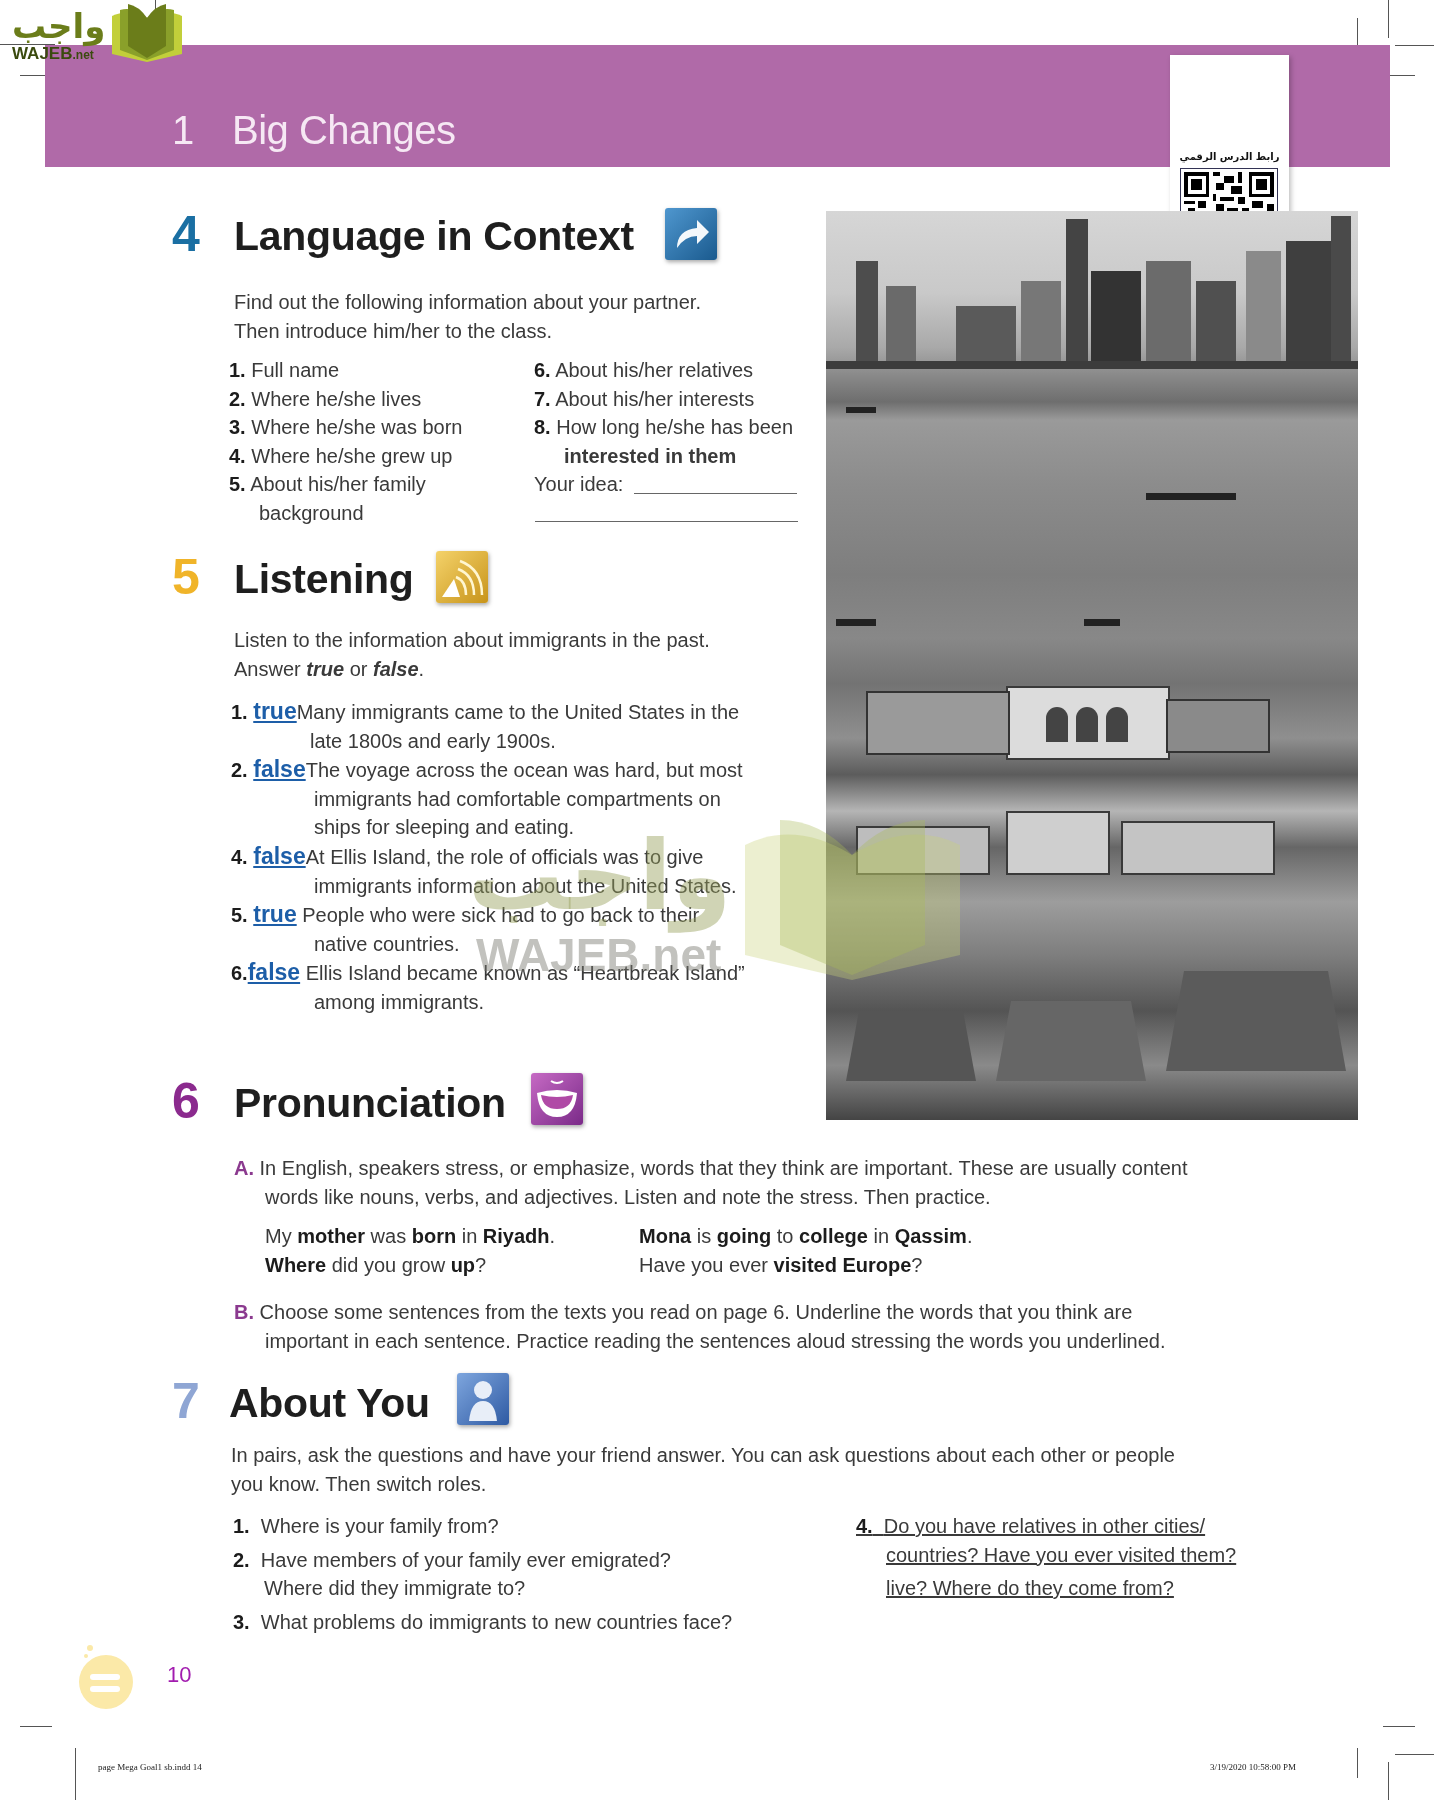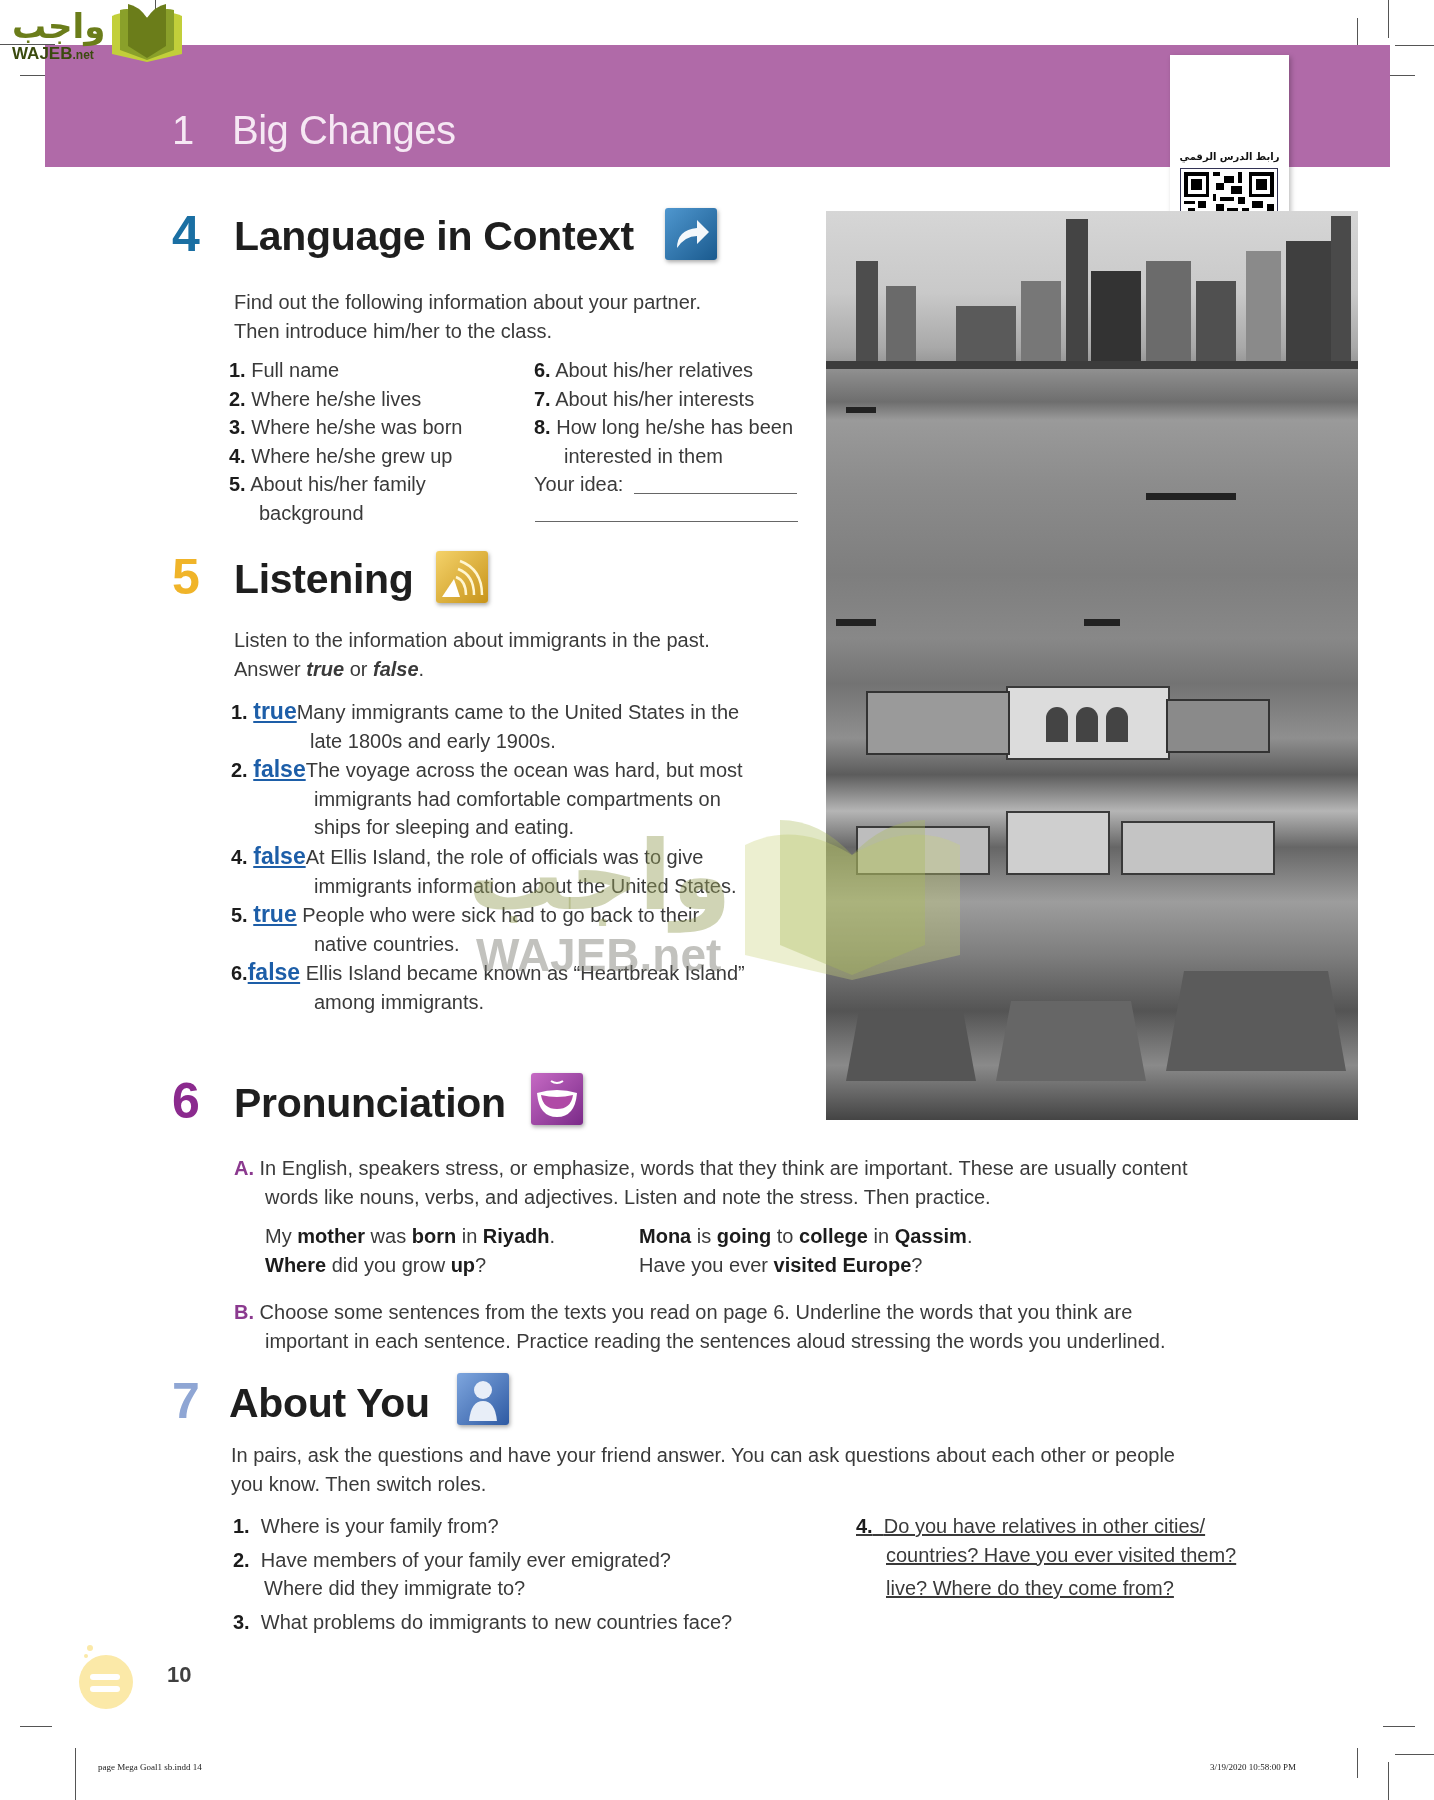"interested in them" div { font-weight: none -> bold }
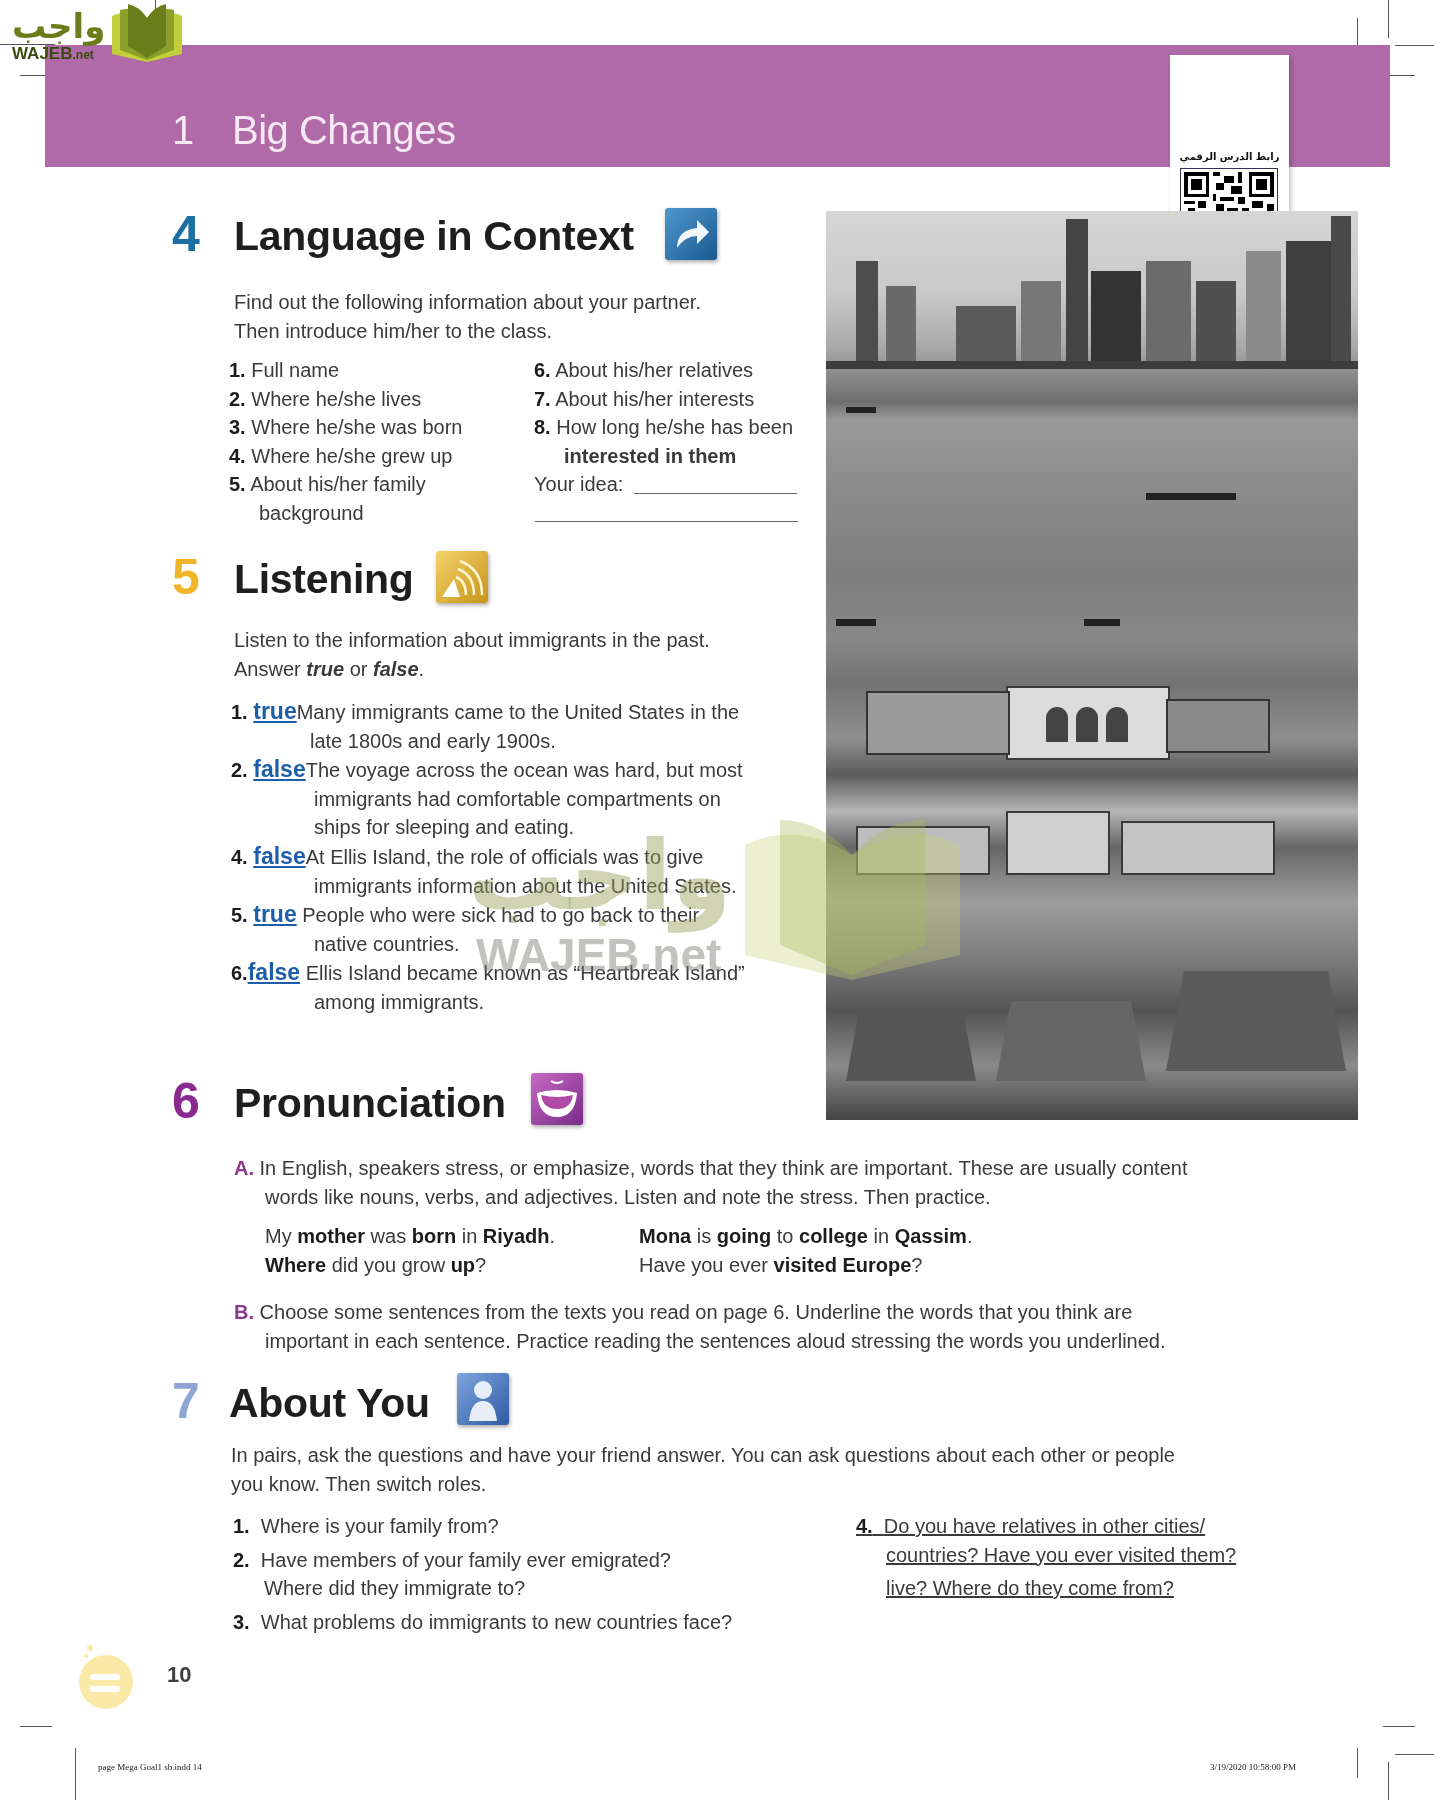"10" div.abs { color: #404040 -> #a21caf; font-weight: bold -> normal }
